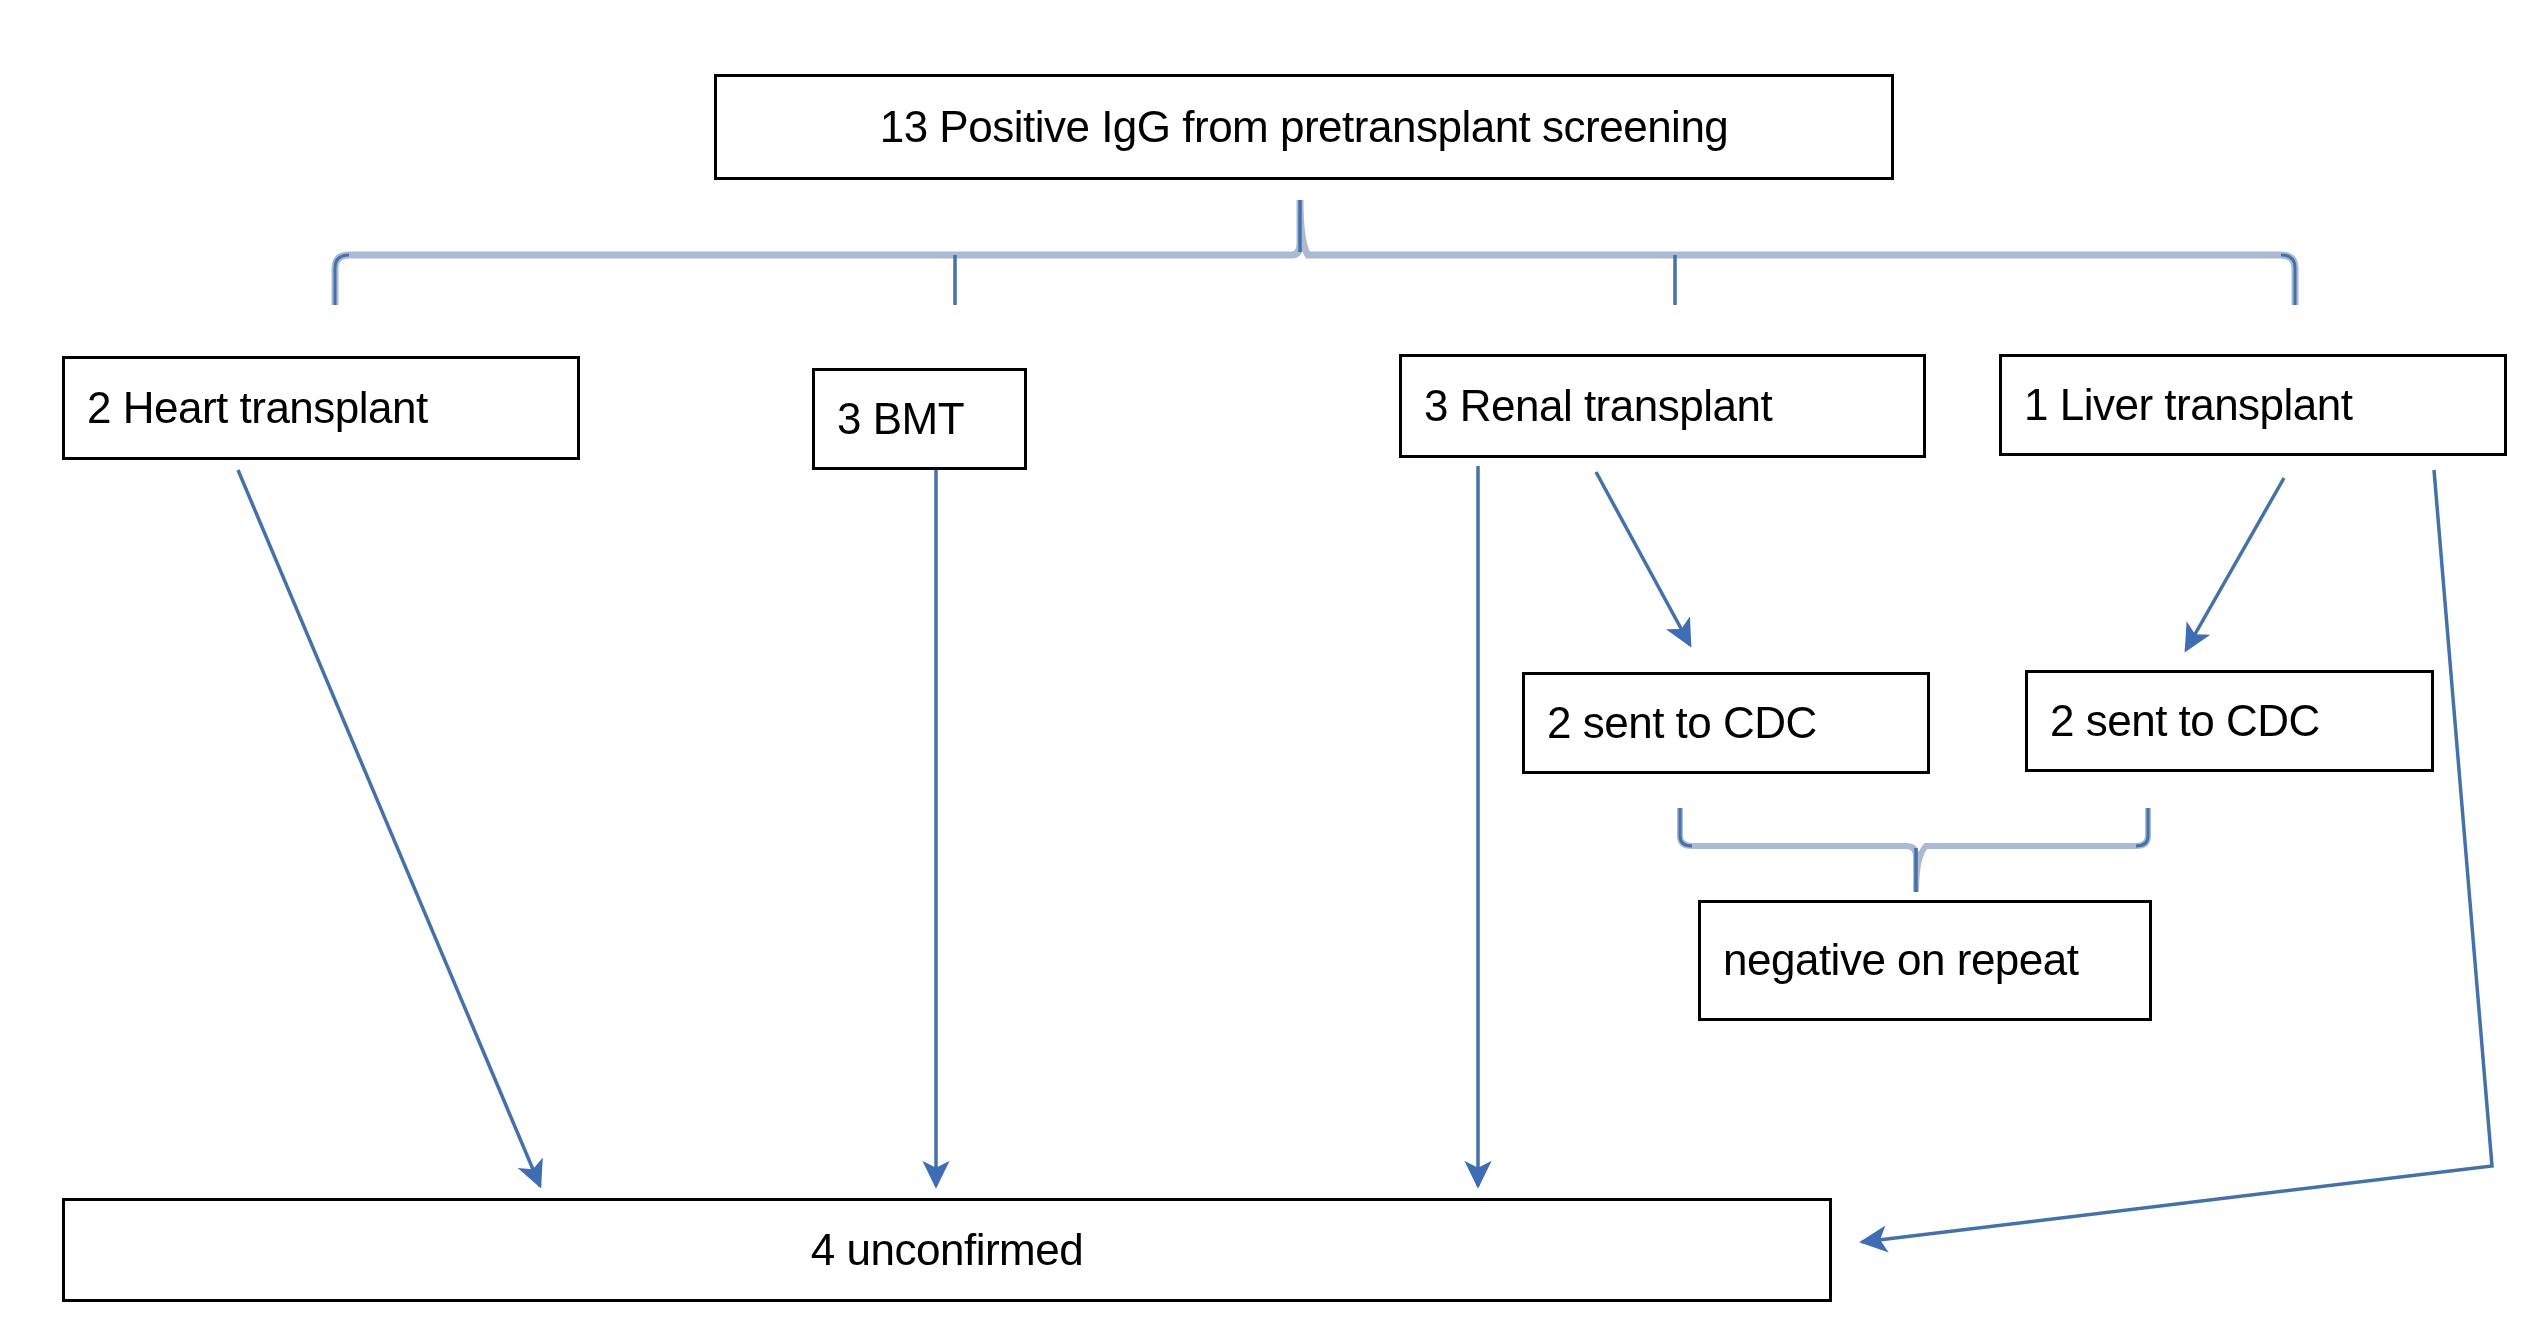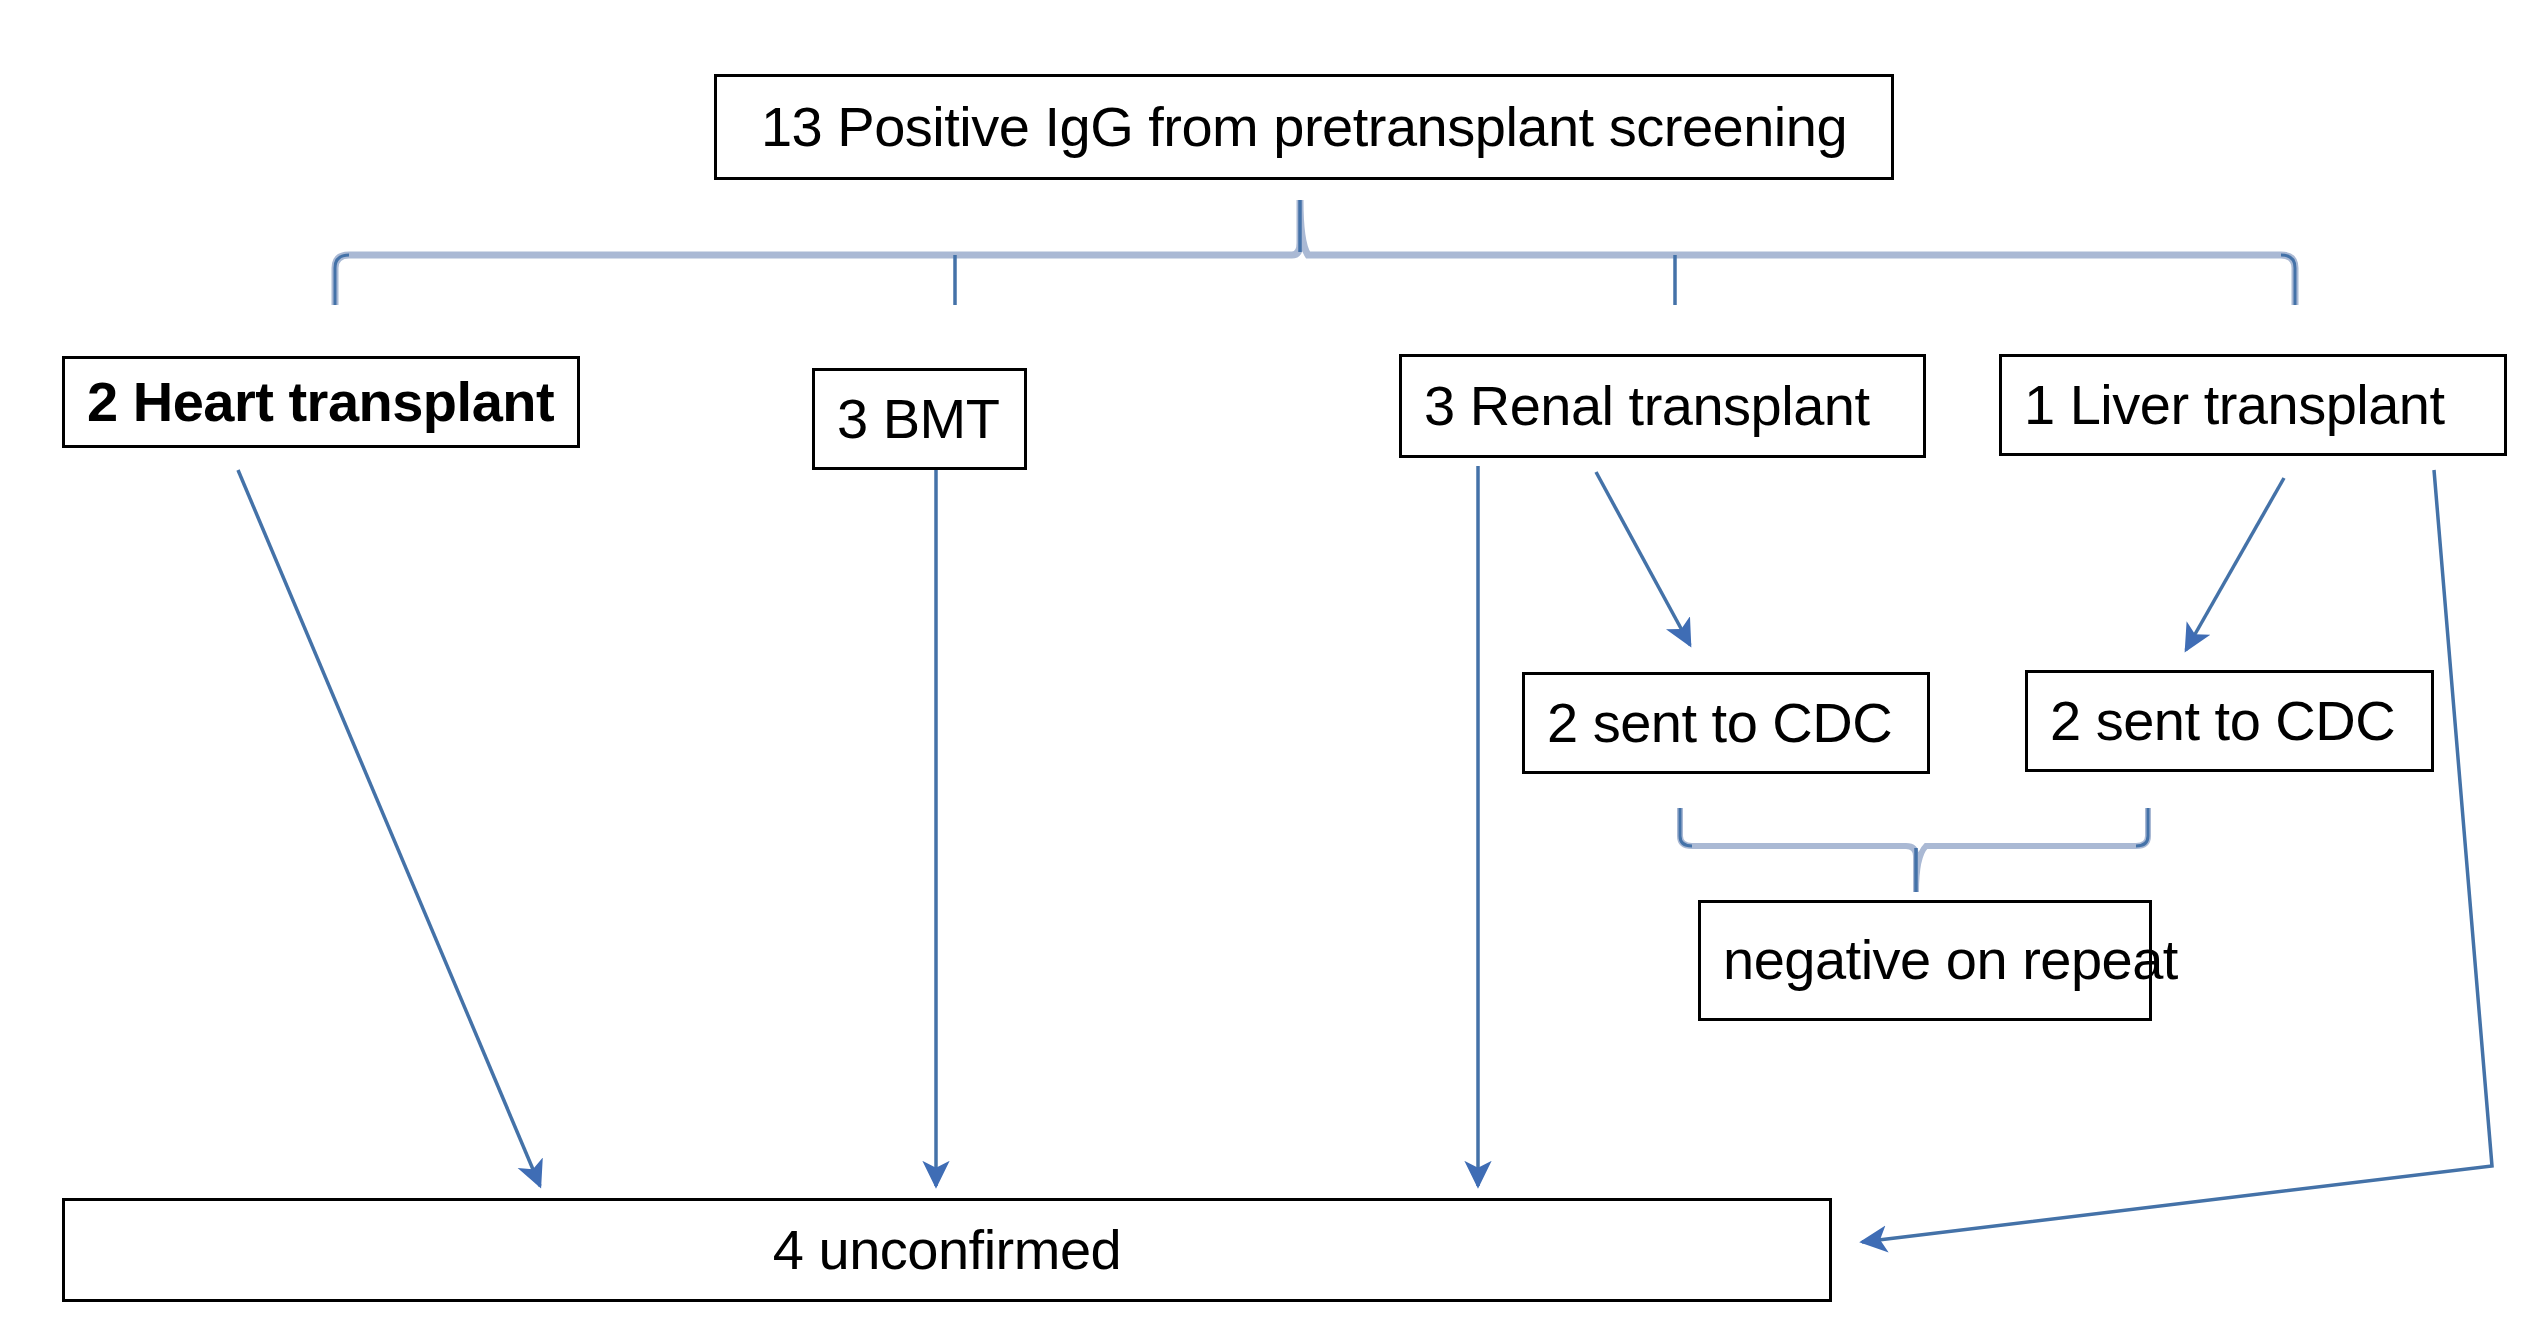"13 Positive IgG from pretransplant" .node { font-size: 56px -> 44px }
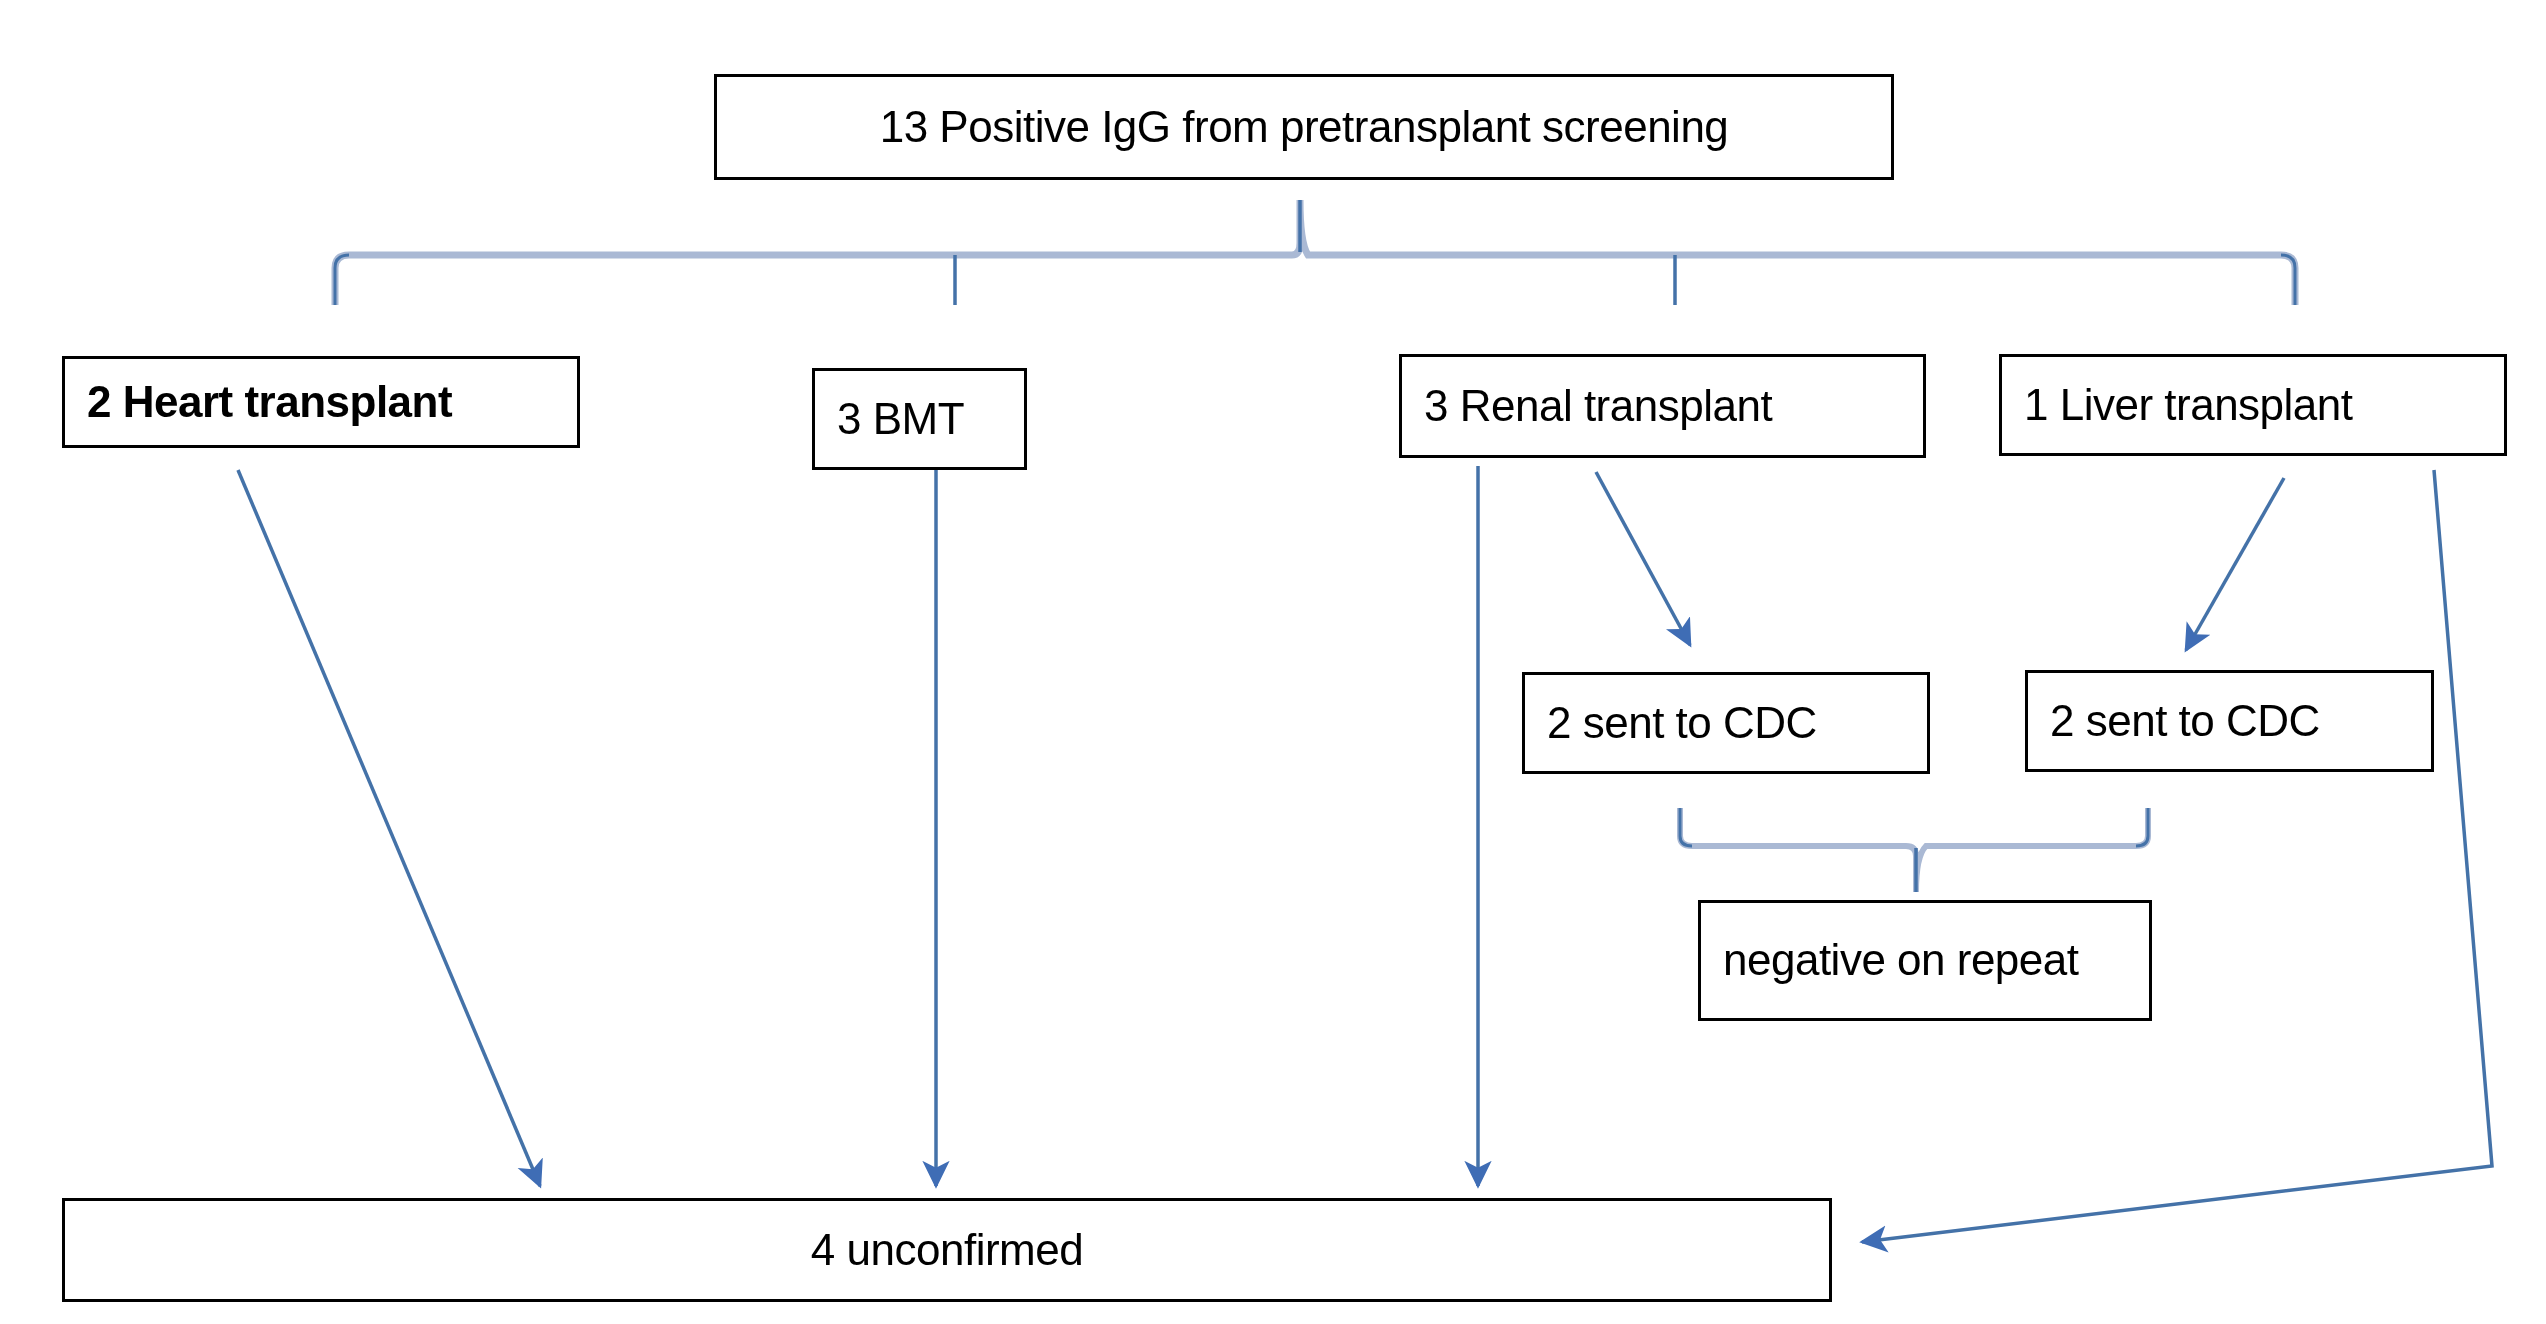"2 Heart transplant" div.node { font-weight: bold -> none; height: 92px -> 104px }
